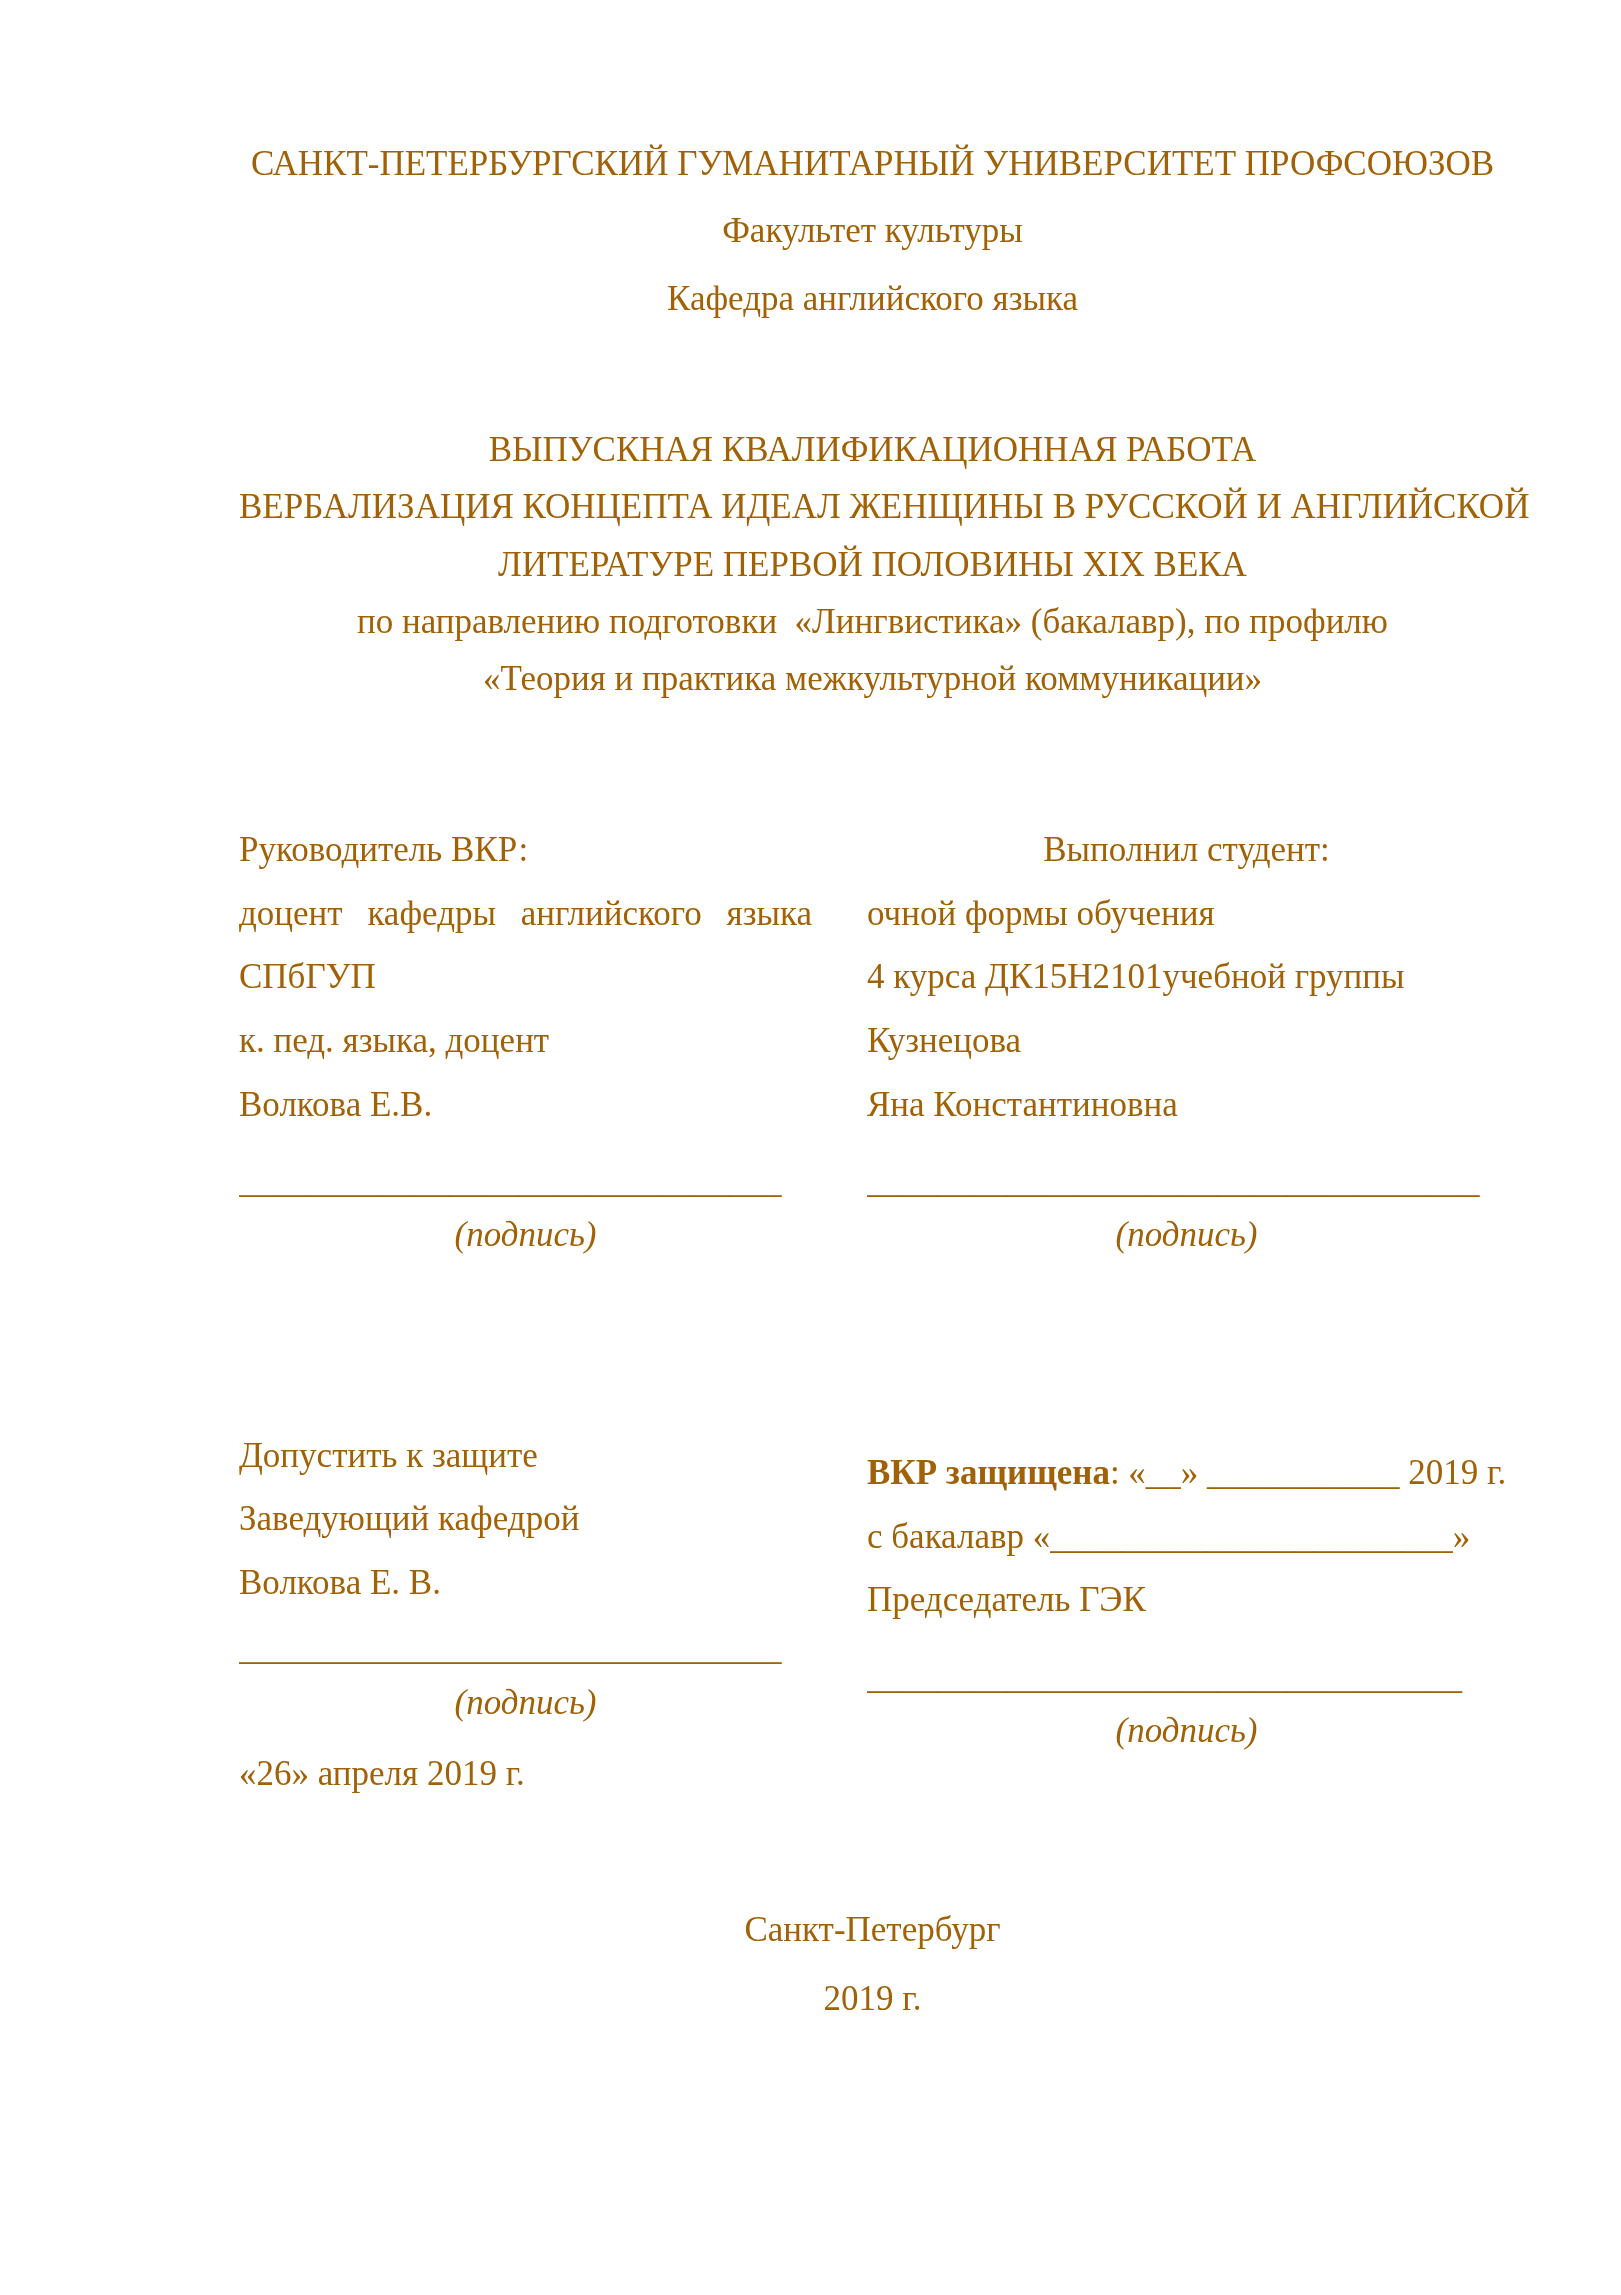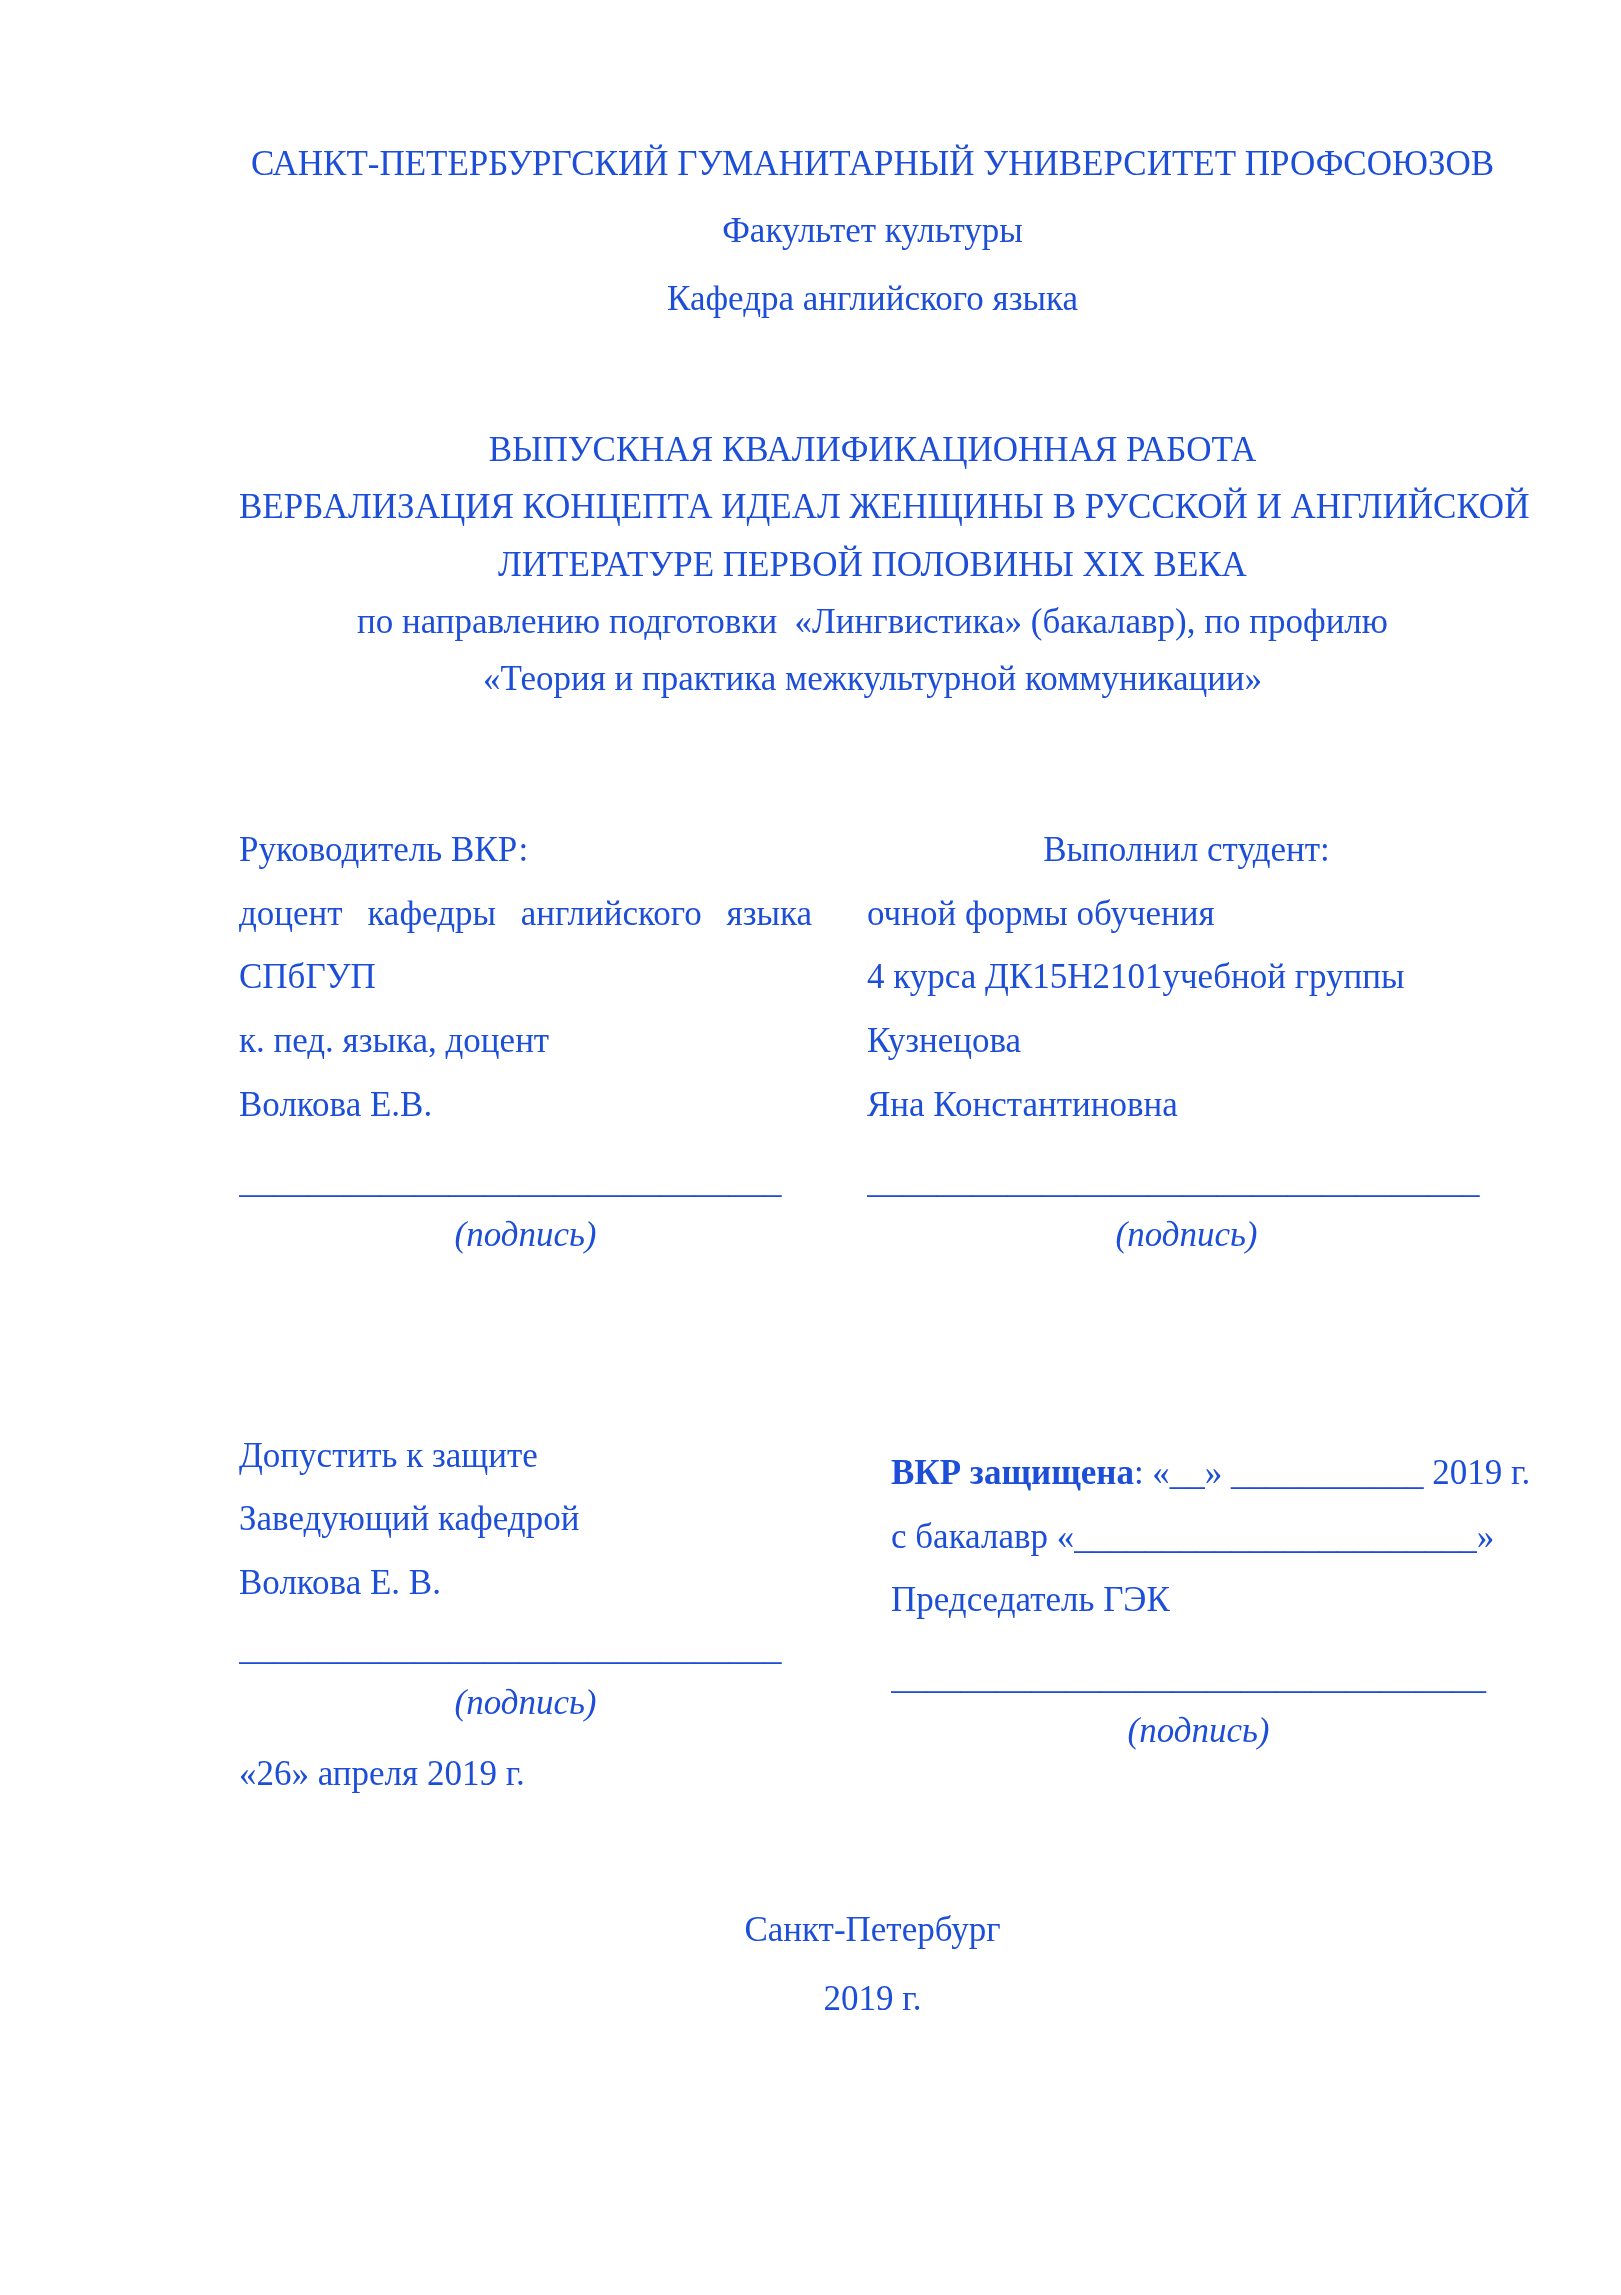"САНКТ-ПЕТЕРБУРГСКИЙ ГУМАНИТАРНЫЙ" .page { color: #1d4ed8 -> #a16207 }
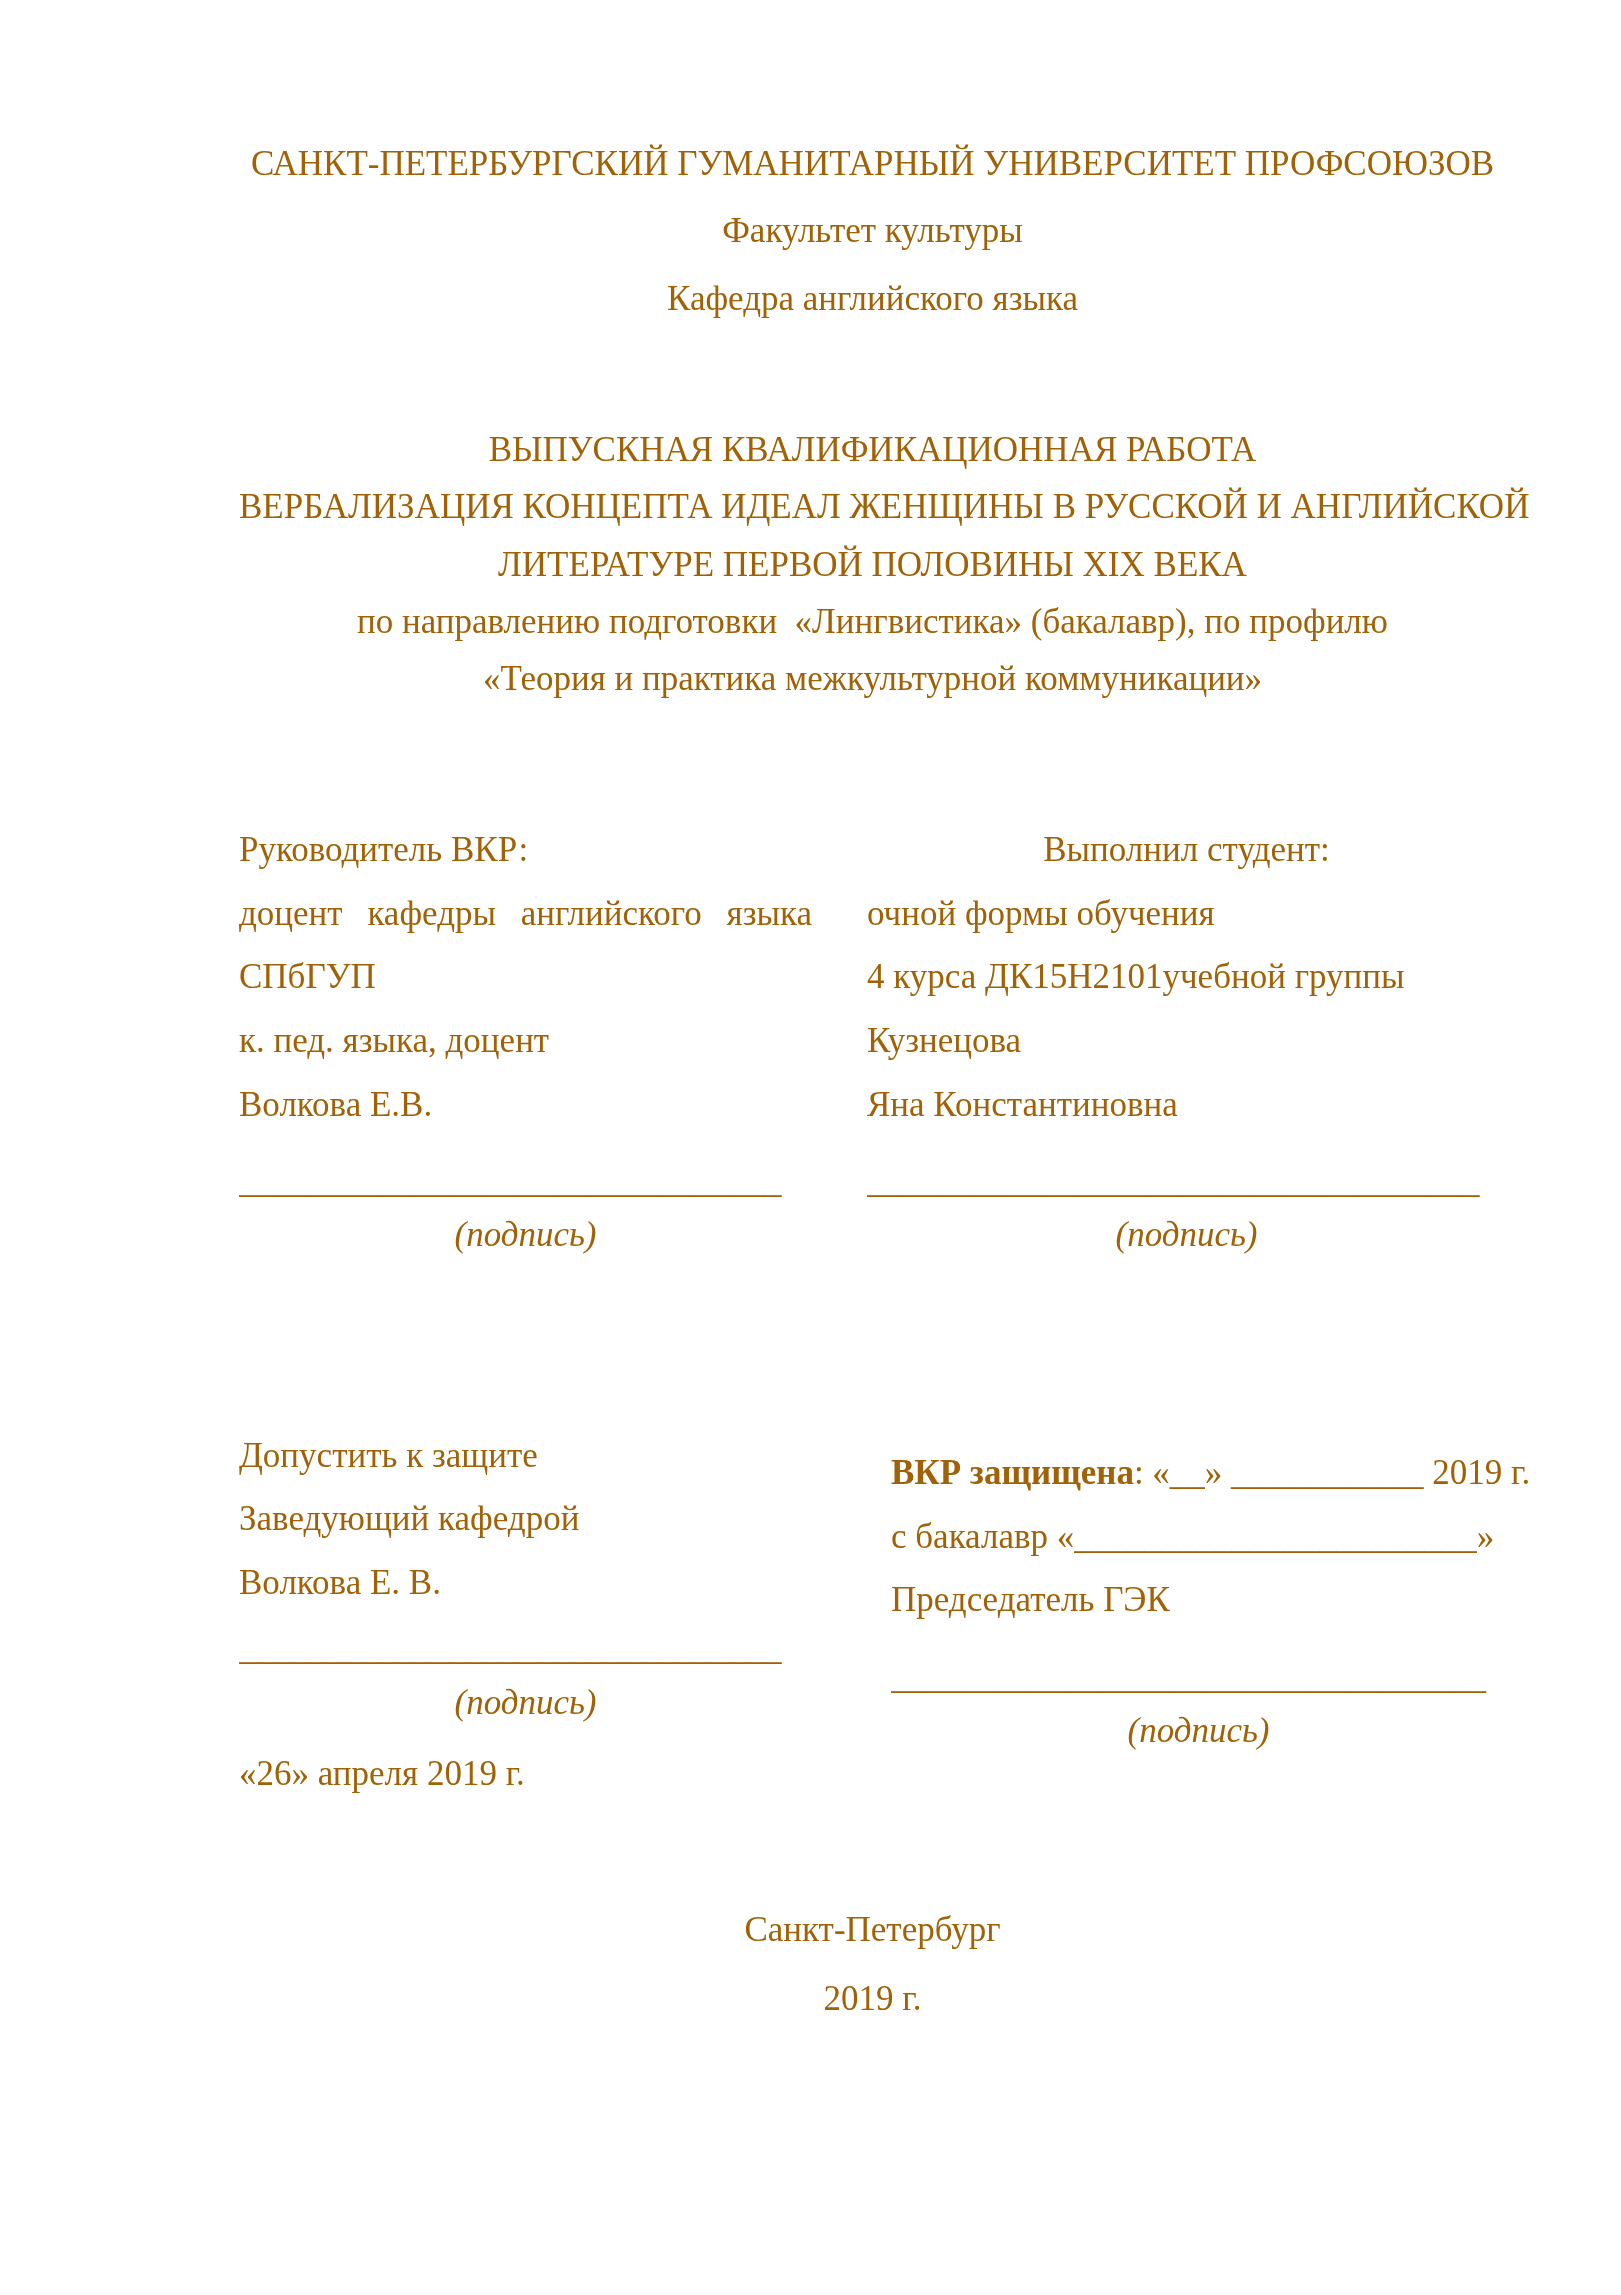"Допустить к защите" .columns.bottom { gap: 12px -> none }
